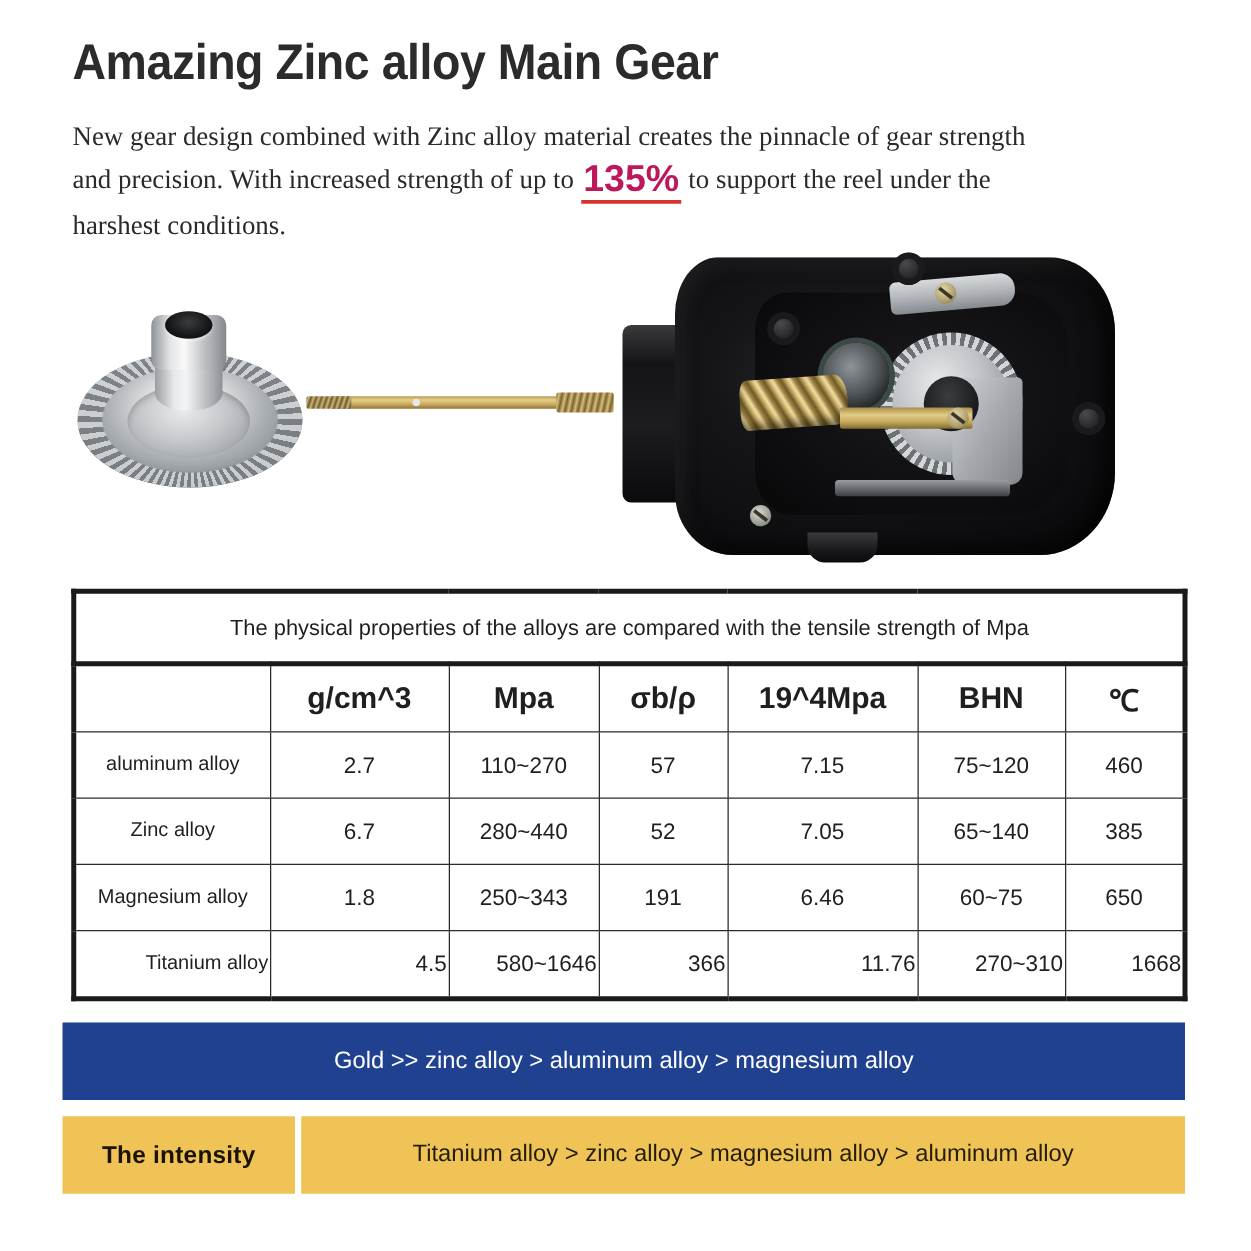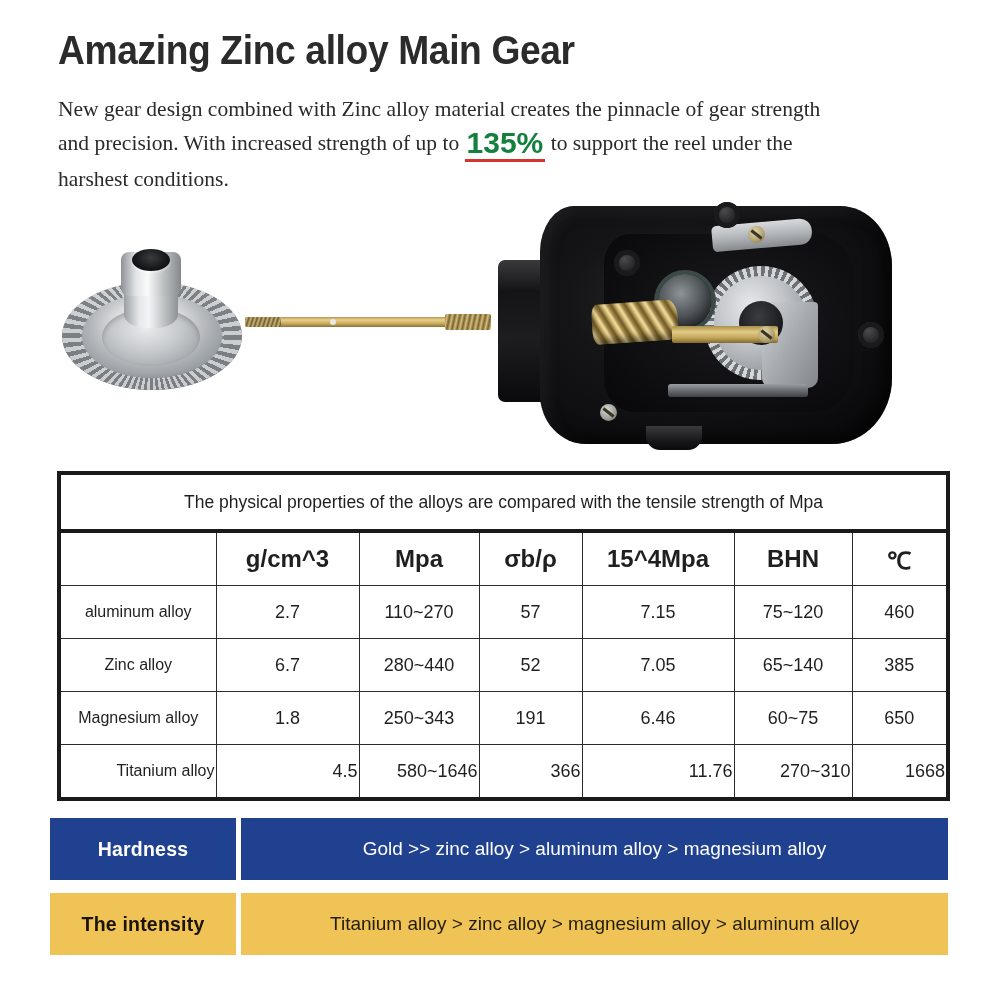"135%" .intro .pct { color: #15803d -> #be185d }
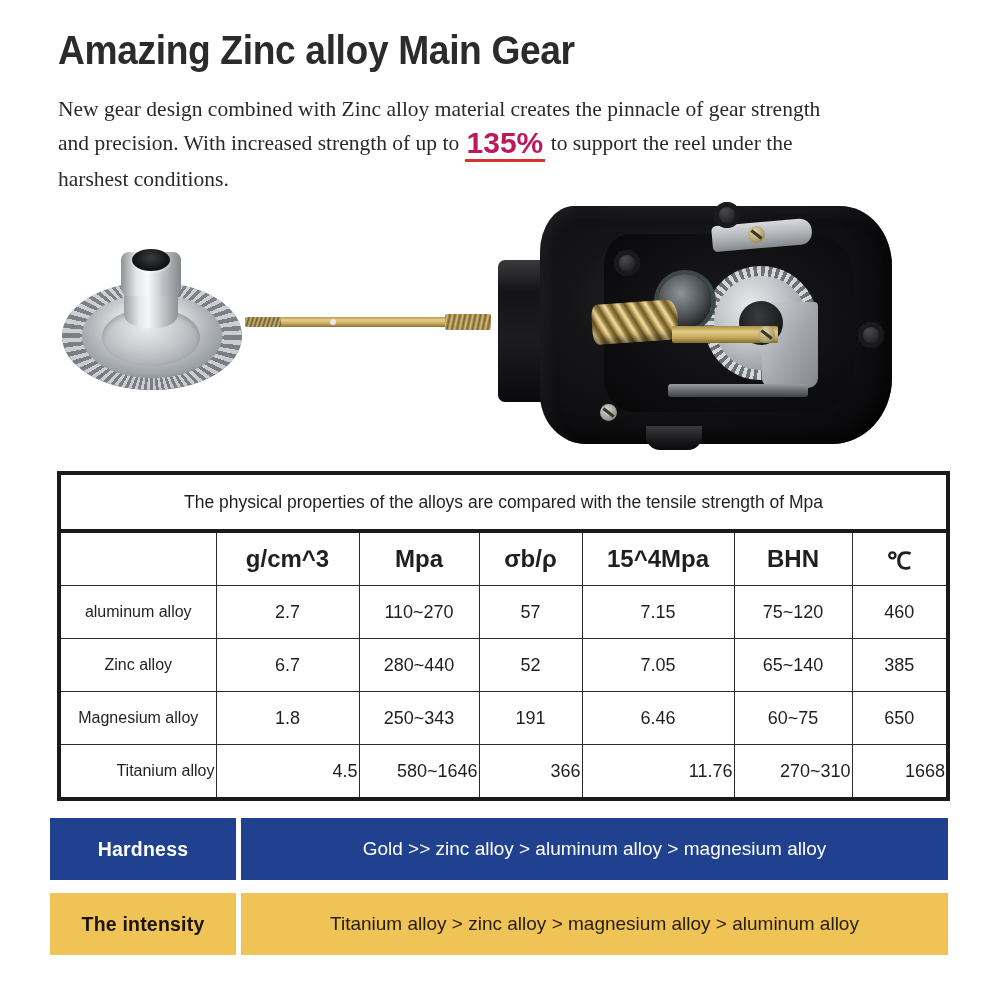"15^4Mpa" th { text: 15 -> 19 }
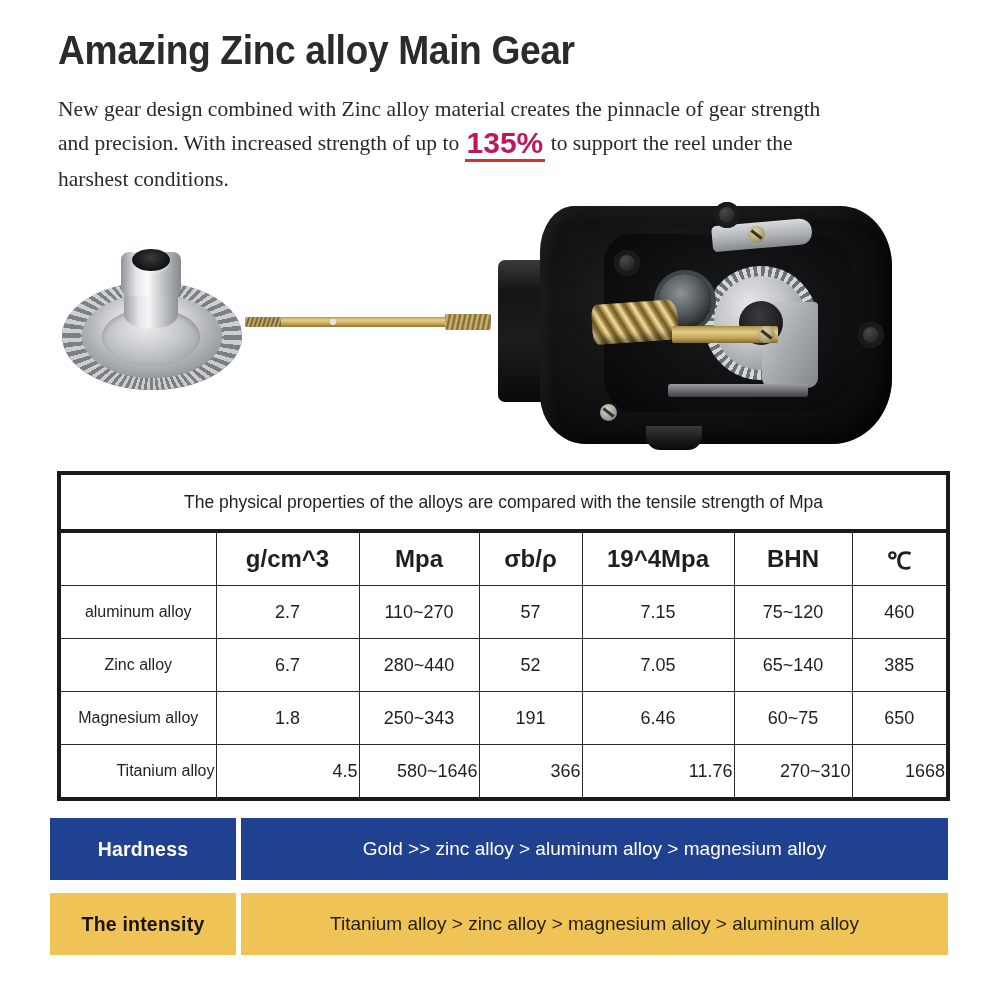"Hardness" div.rank-label { html: <div>Hardness</div> -> none }
